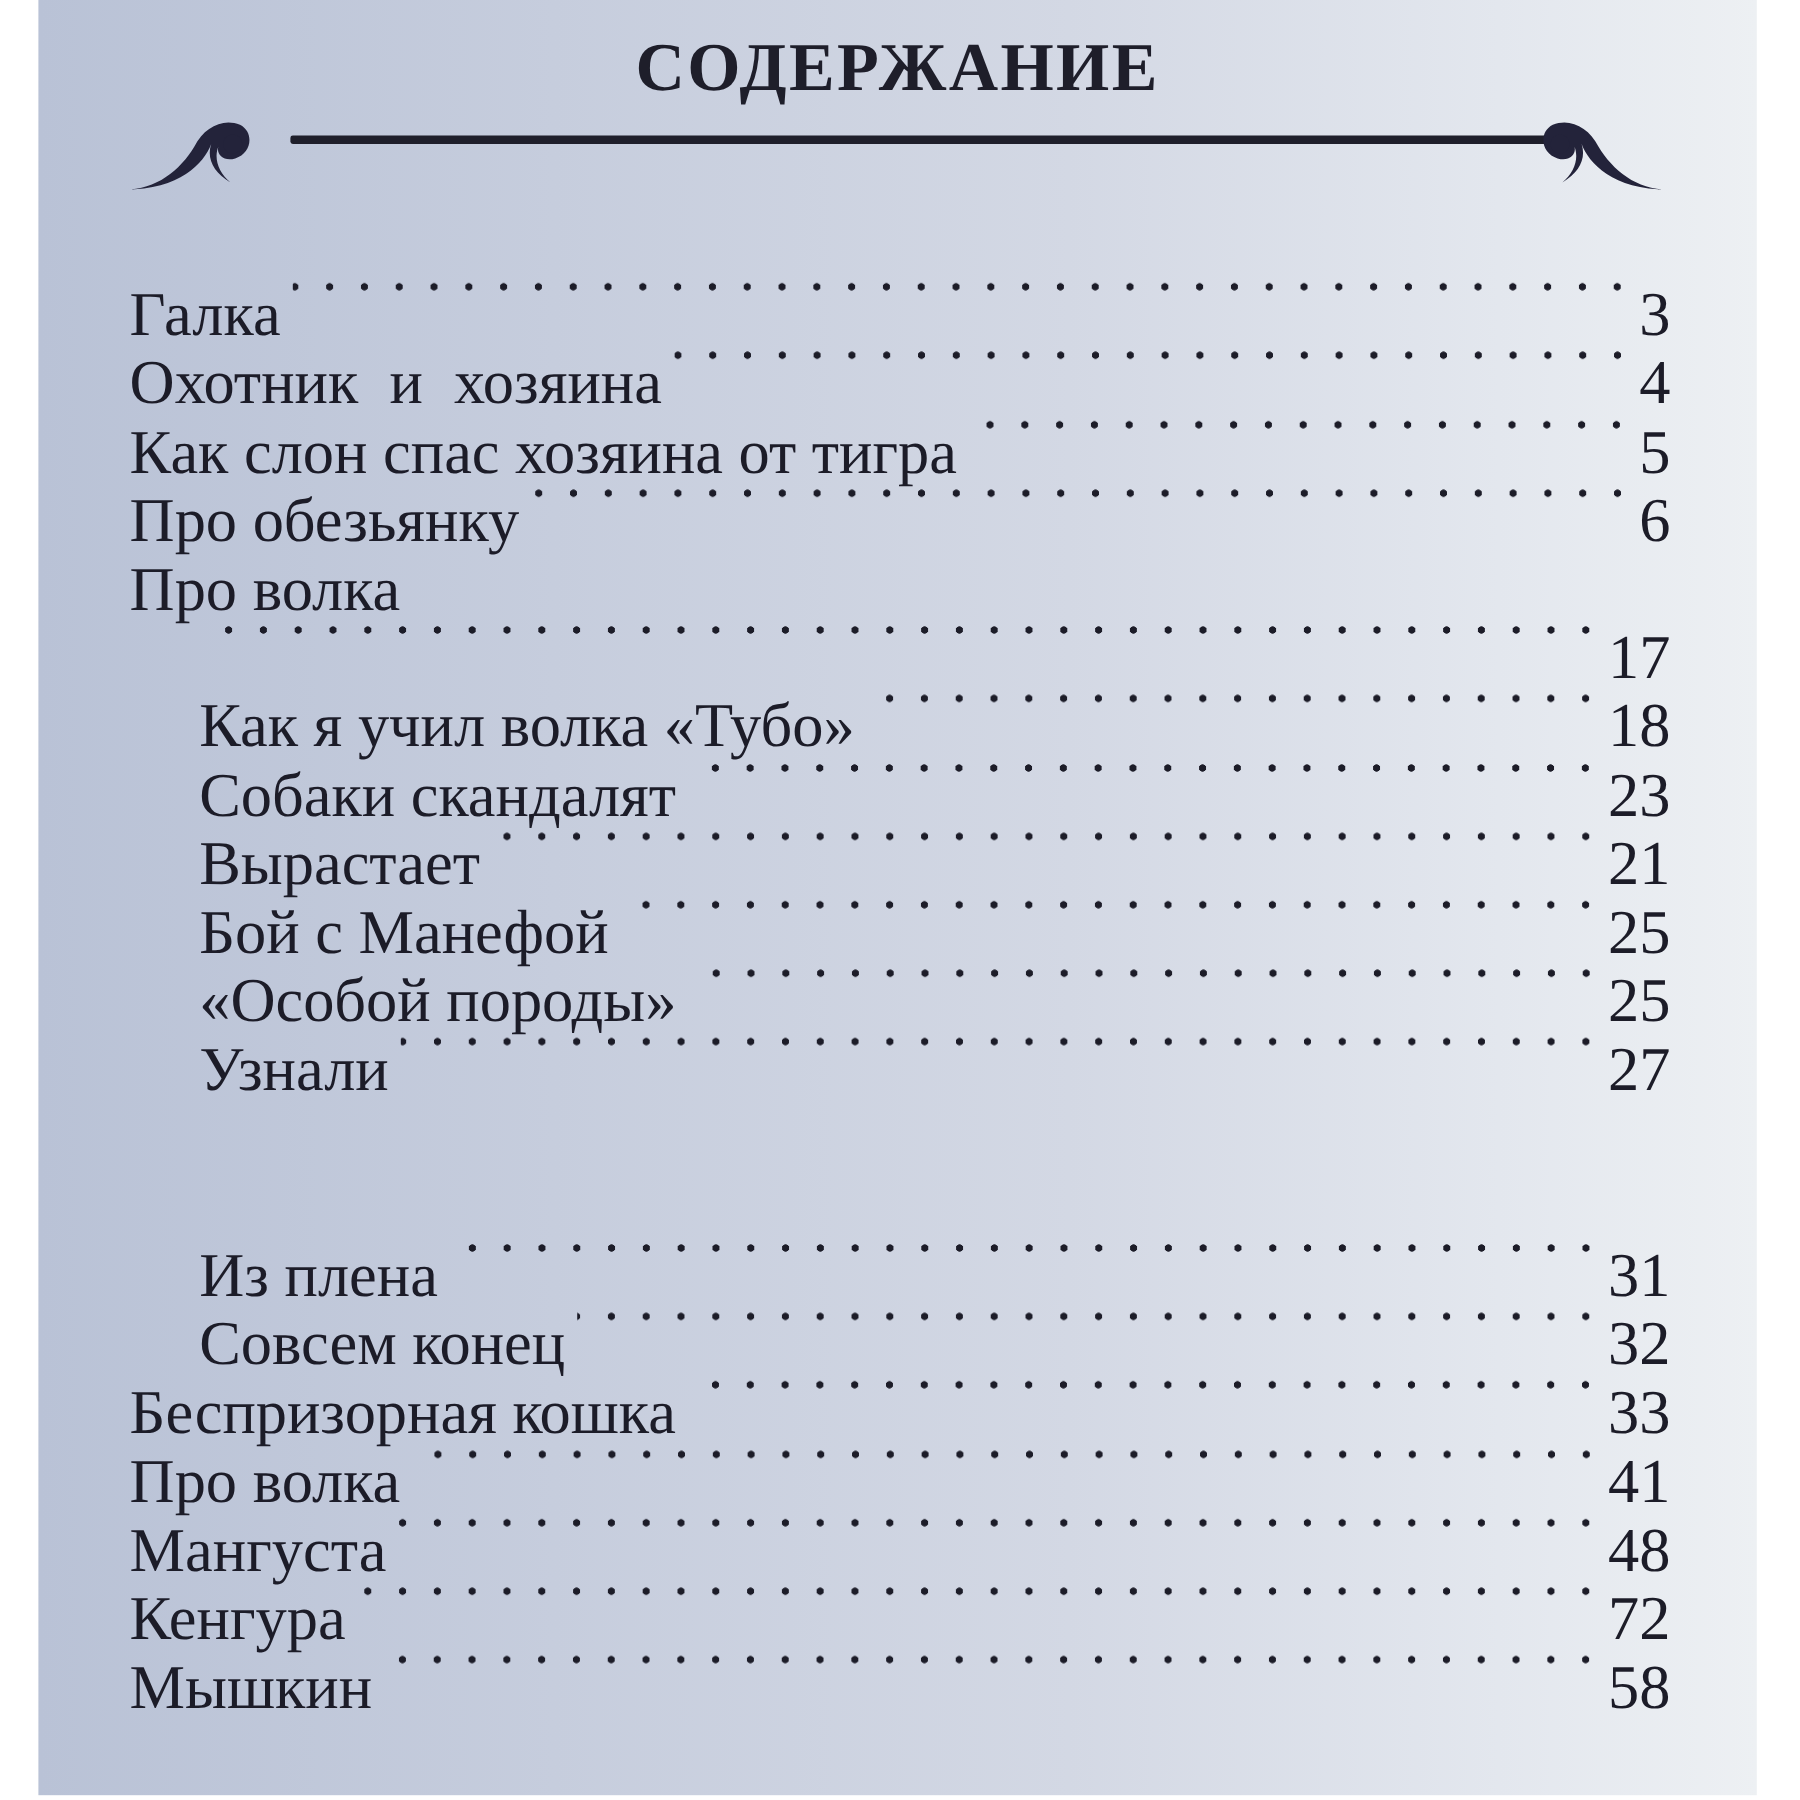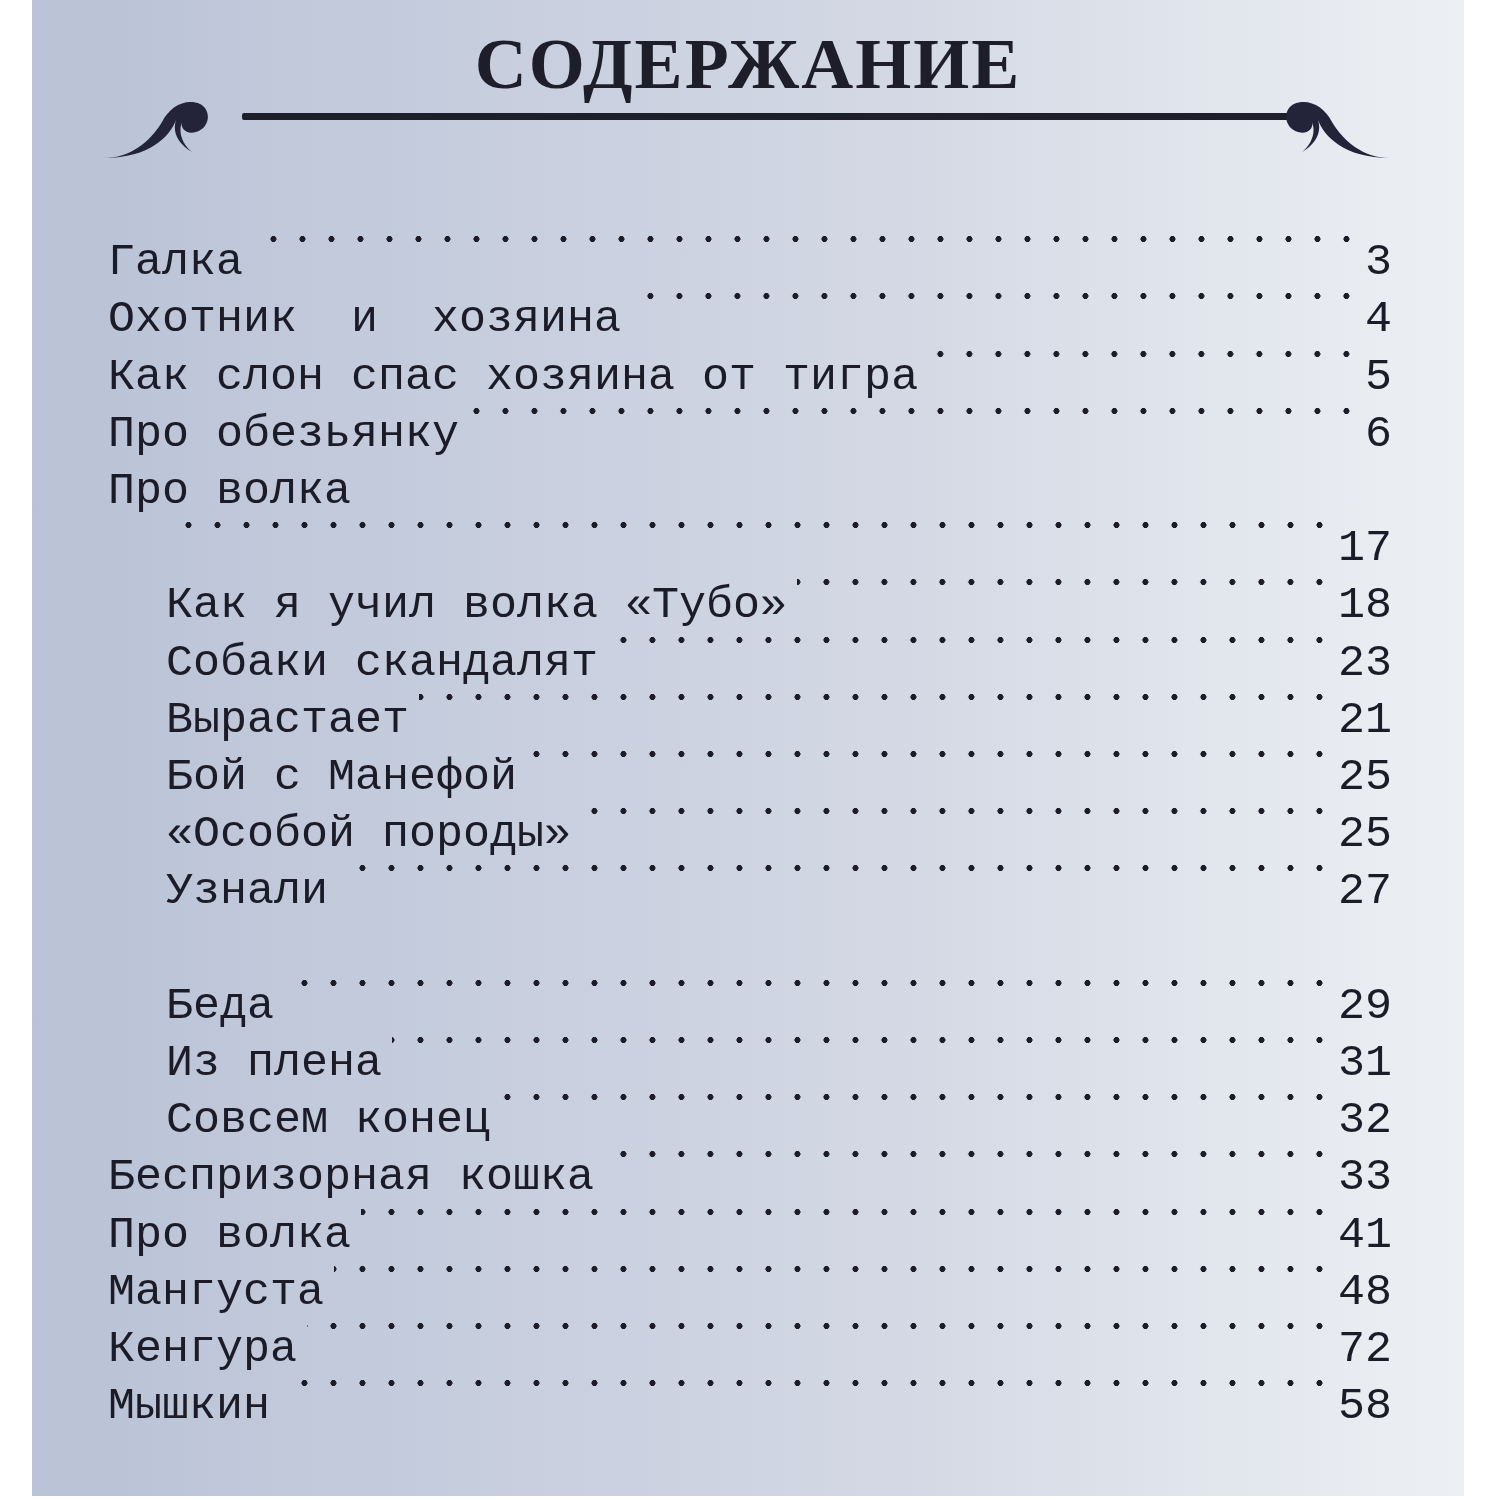"СОДЕРЖАНИЕ" .title { font-size: 72px -> 57px }
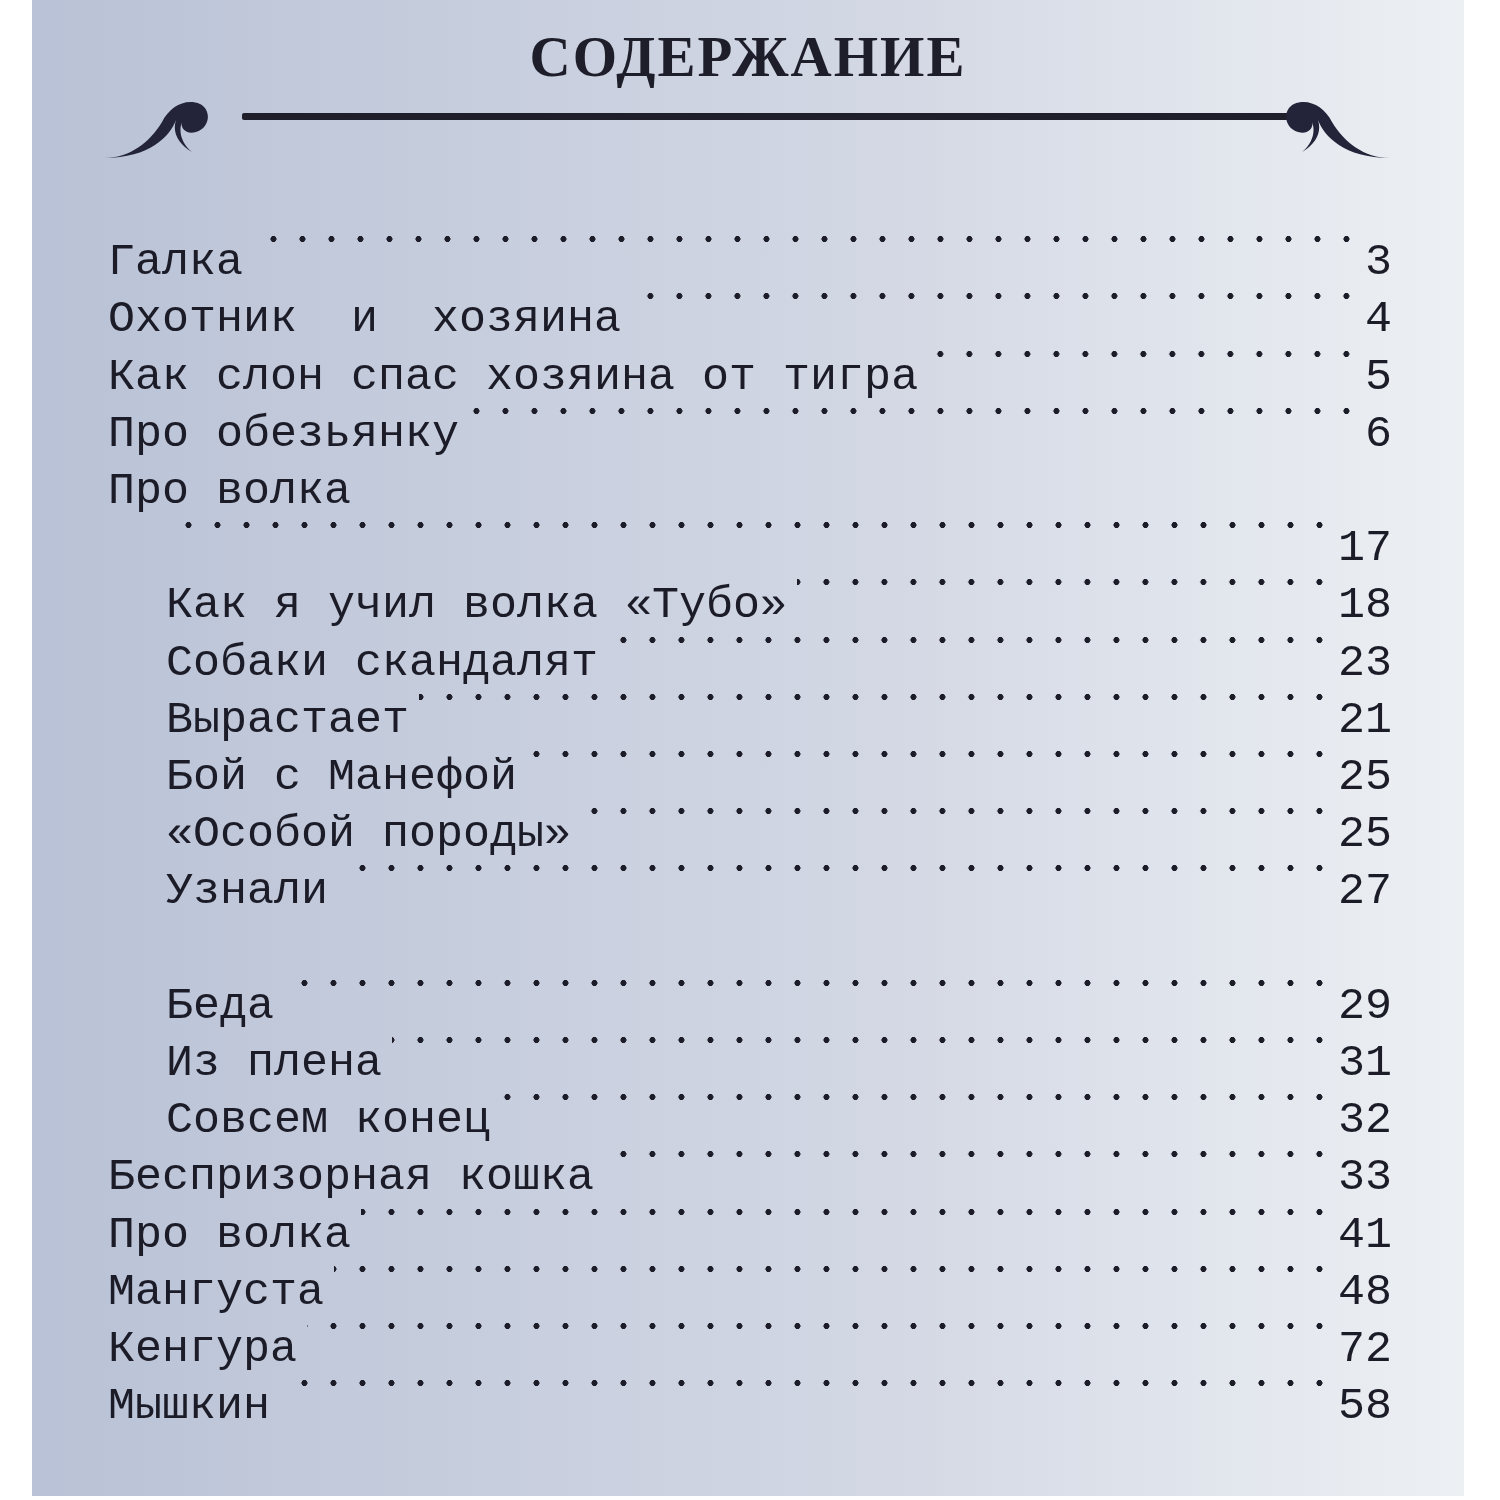"Галка" .row { font-family: Liberation Mono, monospace -> Liberation Serif, serif; font-size: 45px -> 52px }
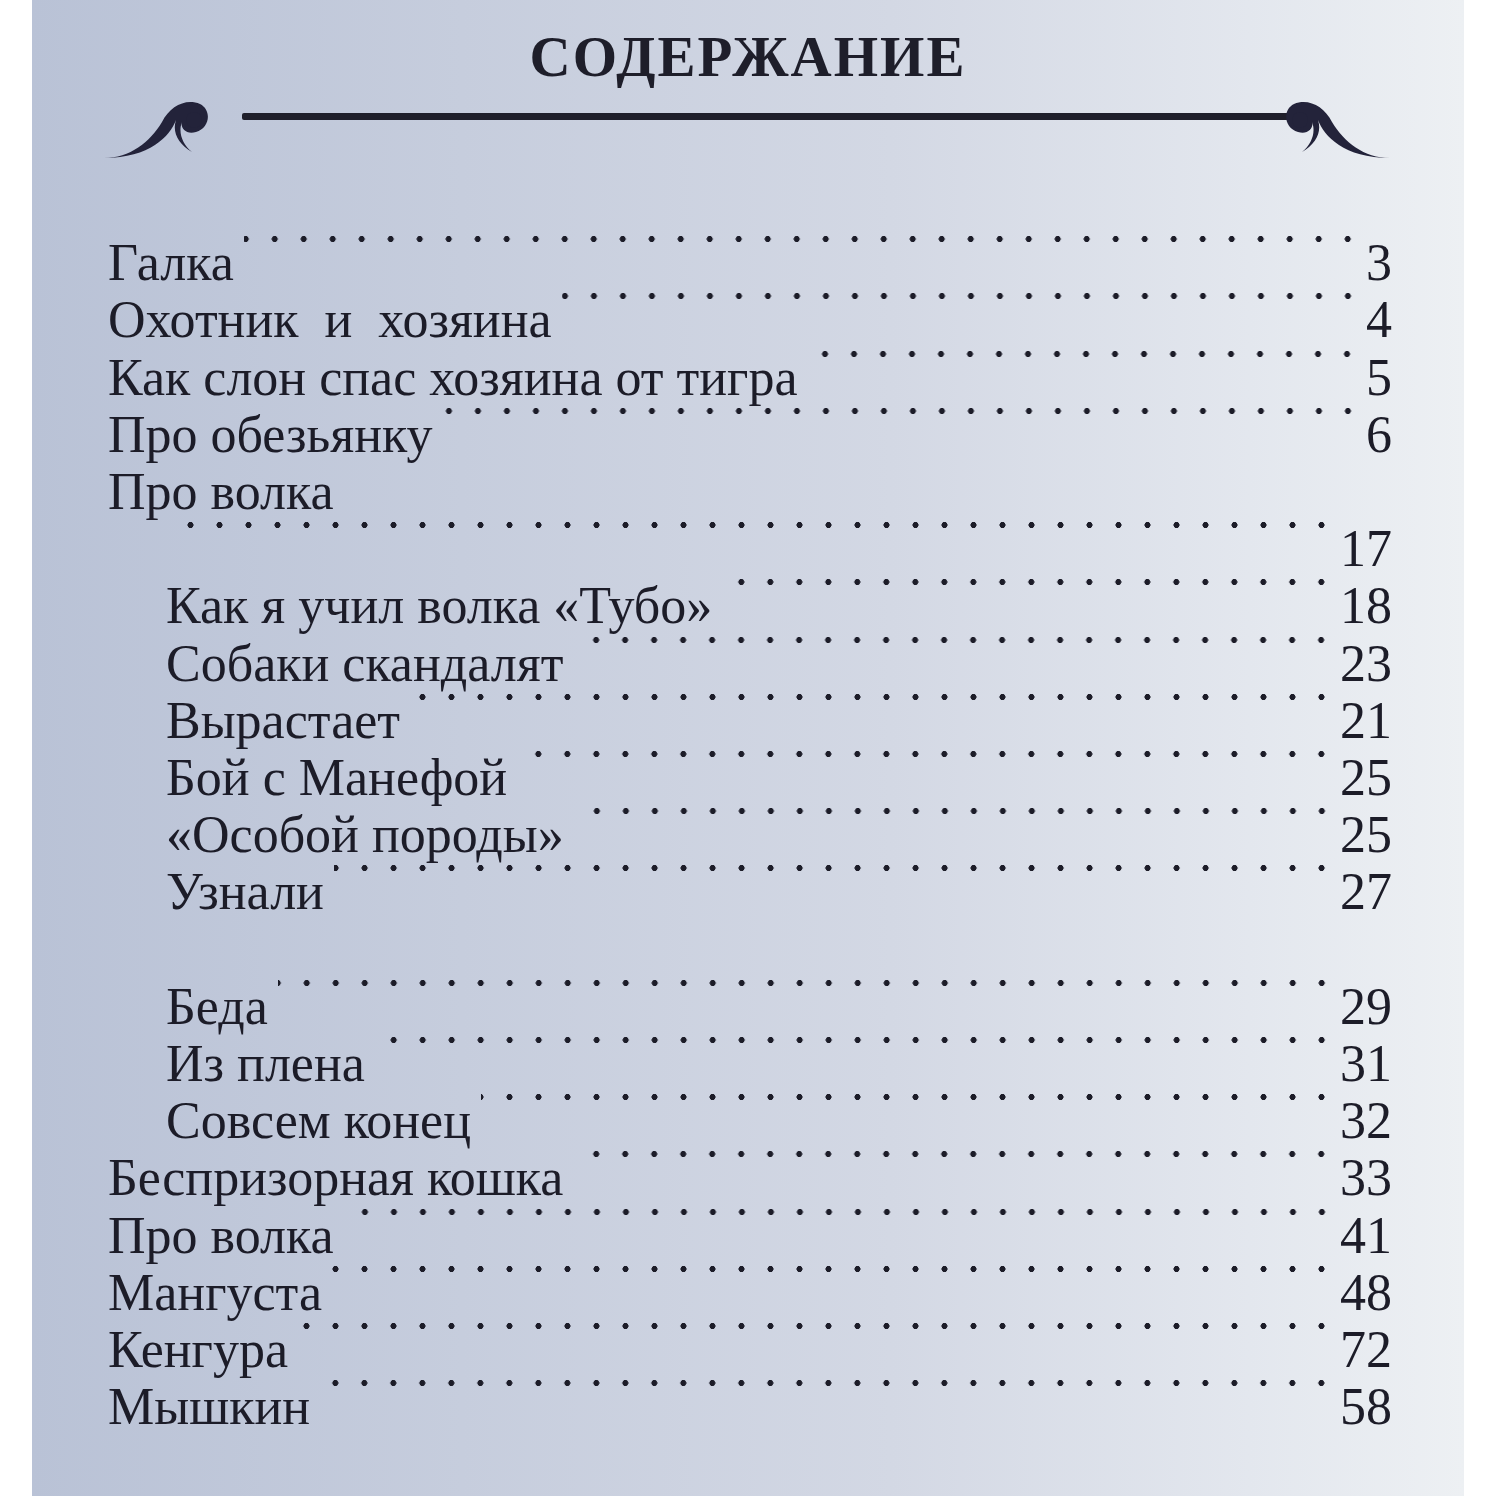"Беда" div.row { html: <div> <span>Беда</span> <span></span> <span>29</span> </div> -> none }
